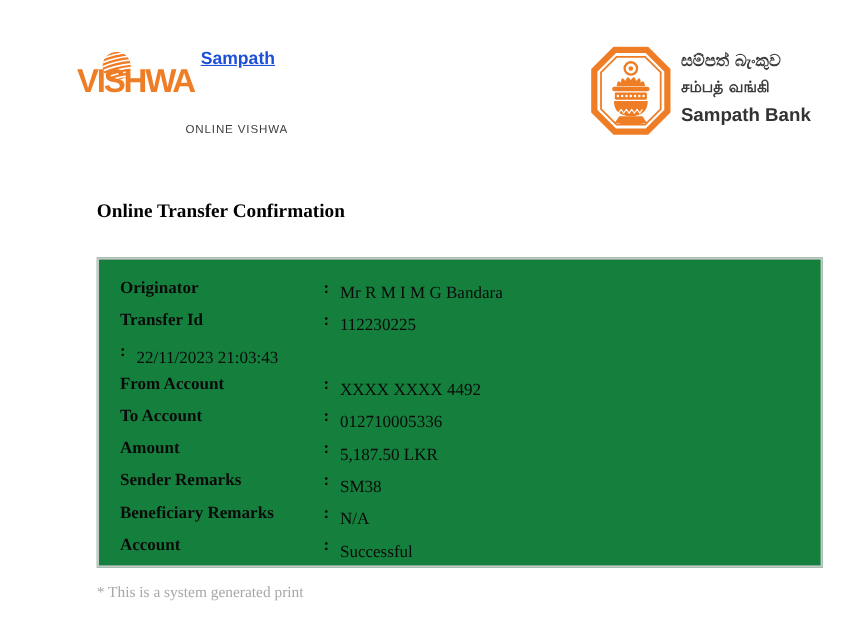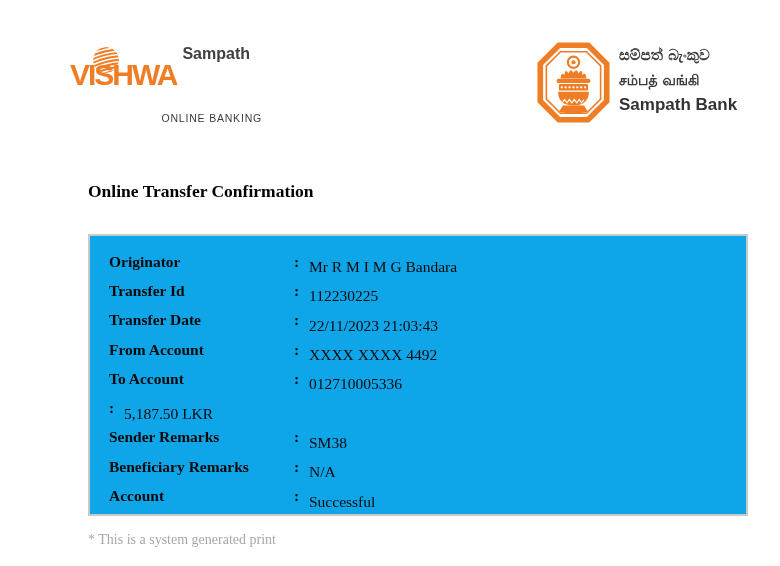"Sampath" .brand-top { color: #404040 -> #1d4ed8; text-decoration: none -> underline }
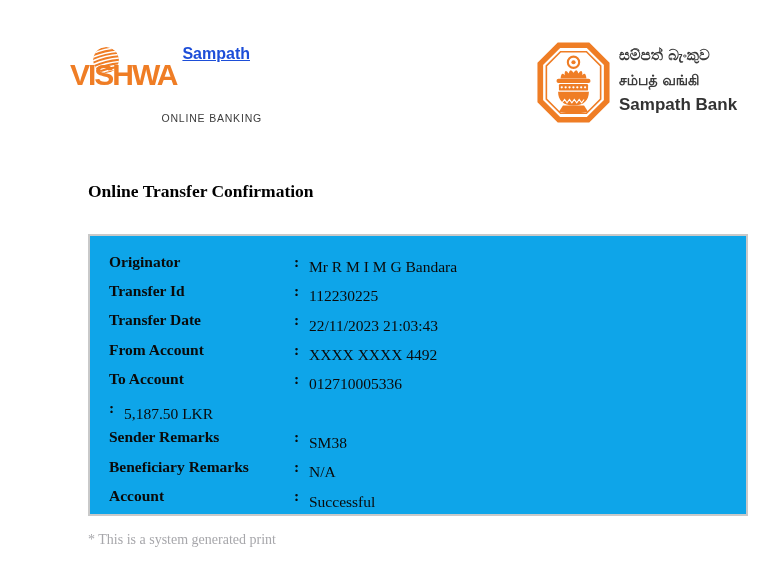"ONLINE BANKING" div.brand-sub { text: BANKING -> VISHWA }
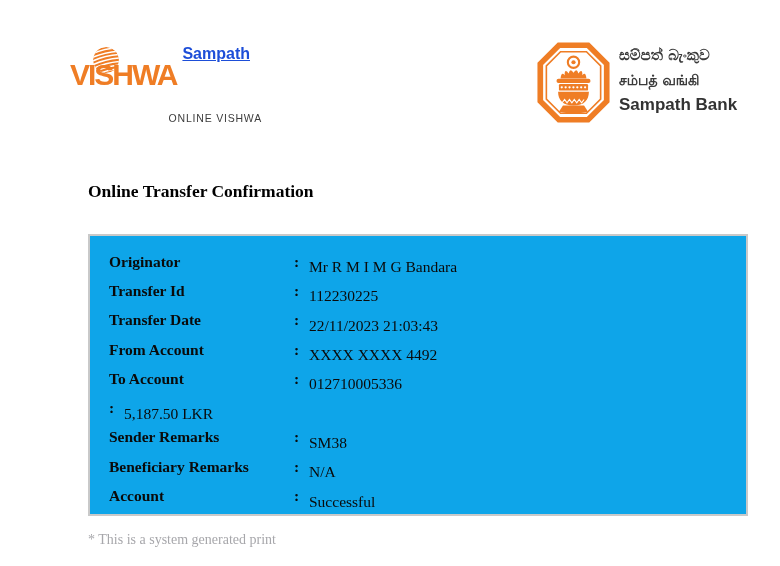"Originator" .details-box { background: #0ea5e9 -> #15803d }
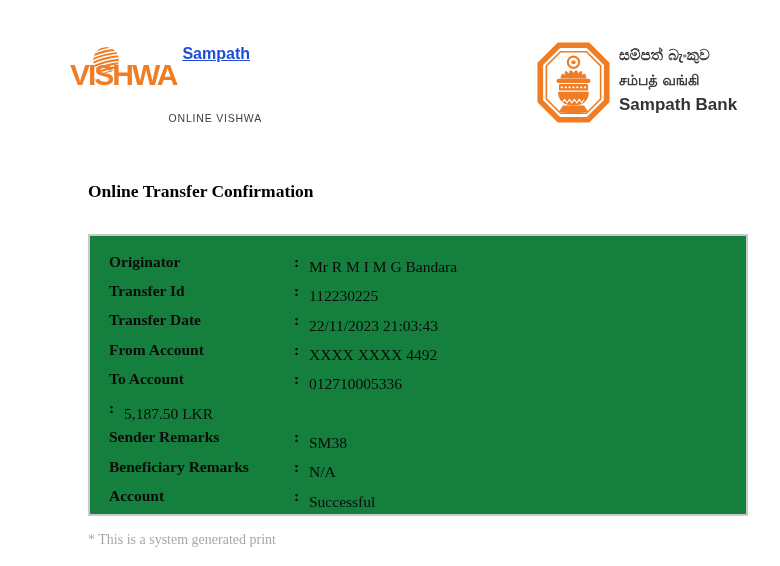"Transfer Date" span.label { html: <span>Transfer Date</span> -> none }
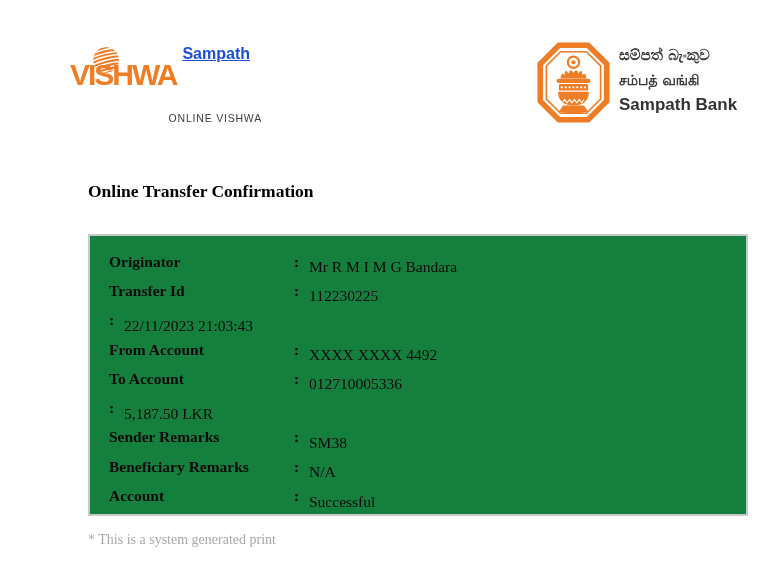"Amount" span.label { html: none -> <span>Amount</span> }
